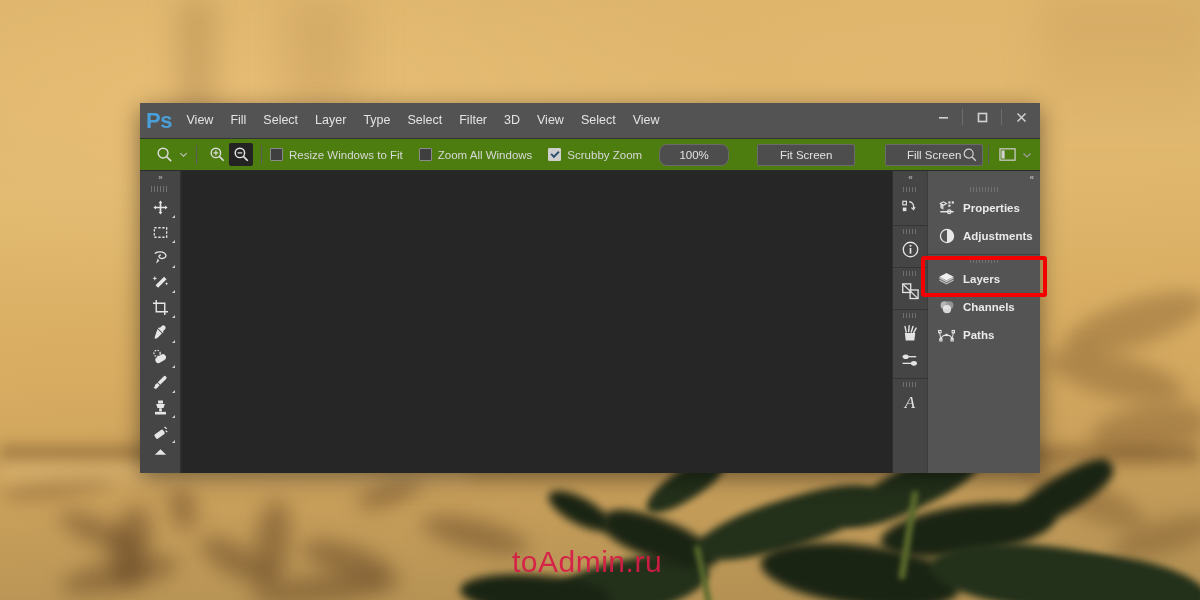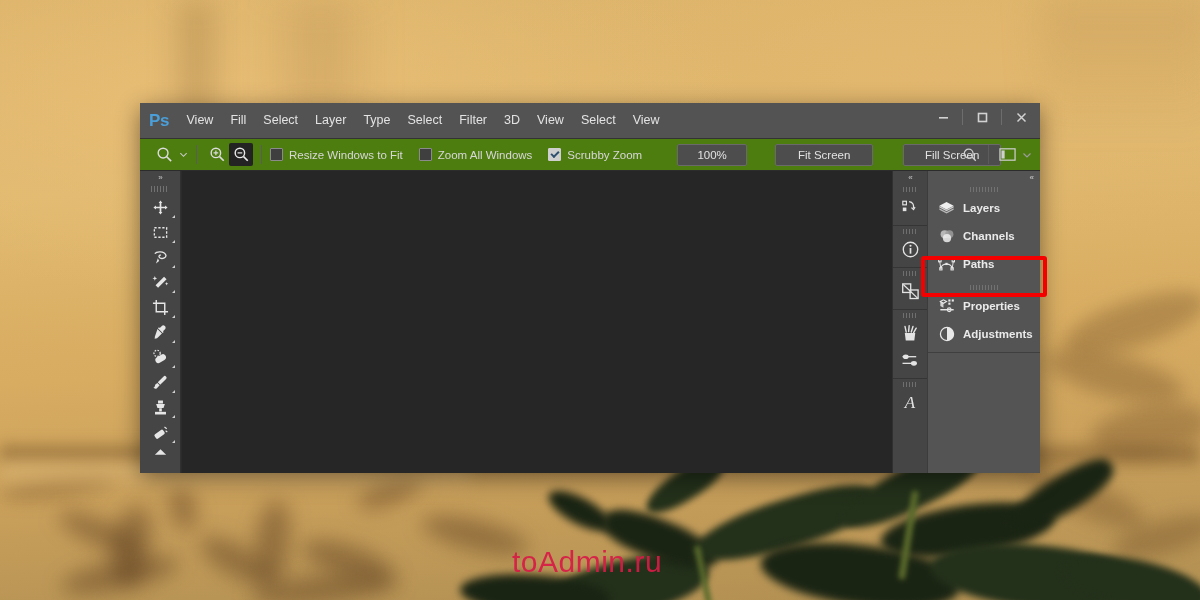"Ps" #ps-logo { font-size: 17px -> 22px }
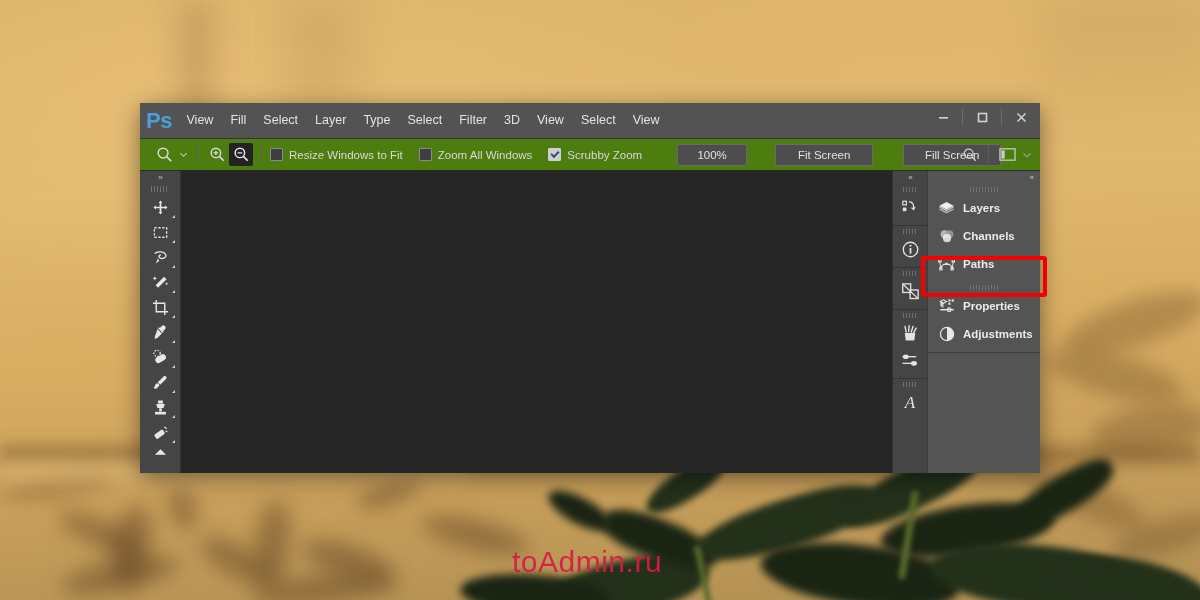"100%" div.opt-btn { border-radius: none -> 8px; margin-left: 19px -> 1px }
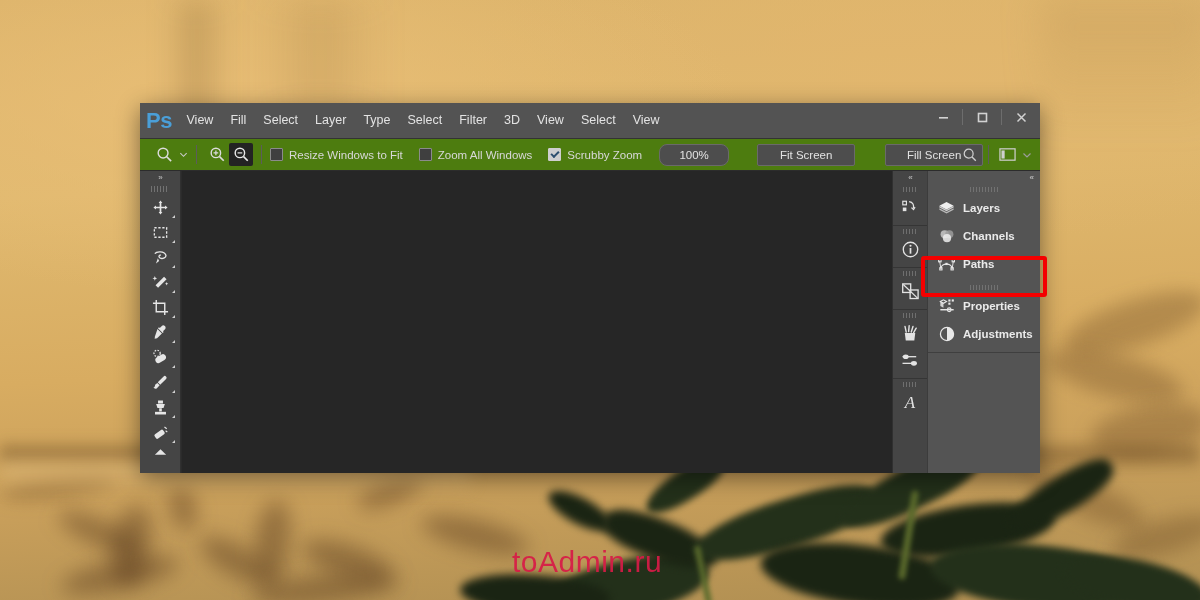"Layers" div.panel-group { order: before "Properties" -> after "Properties" }
